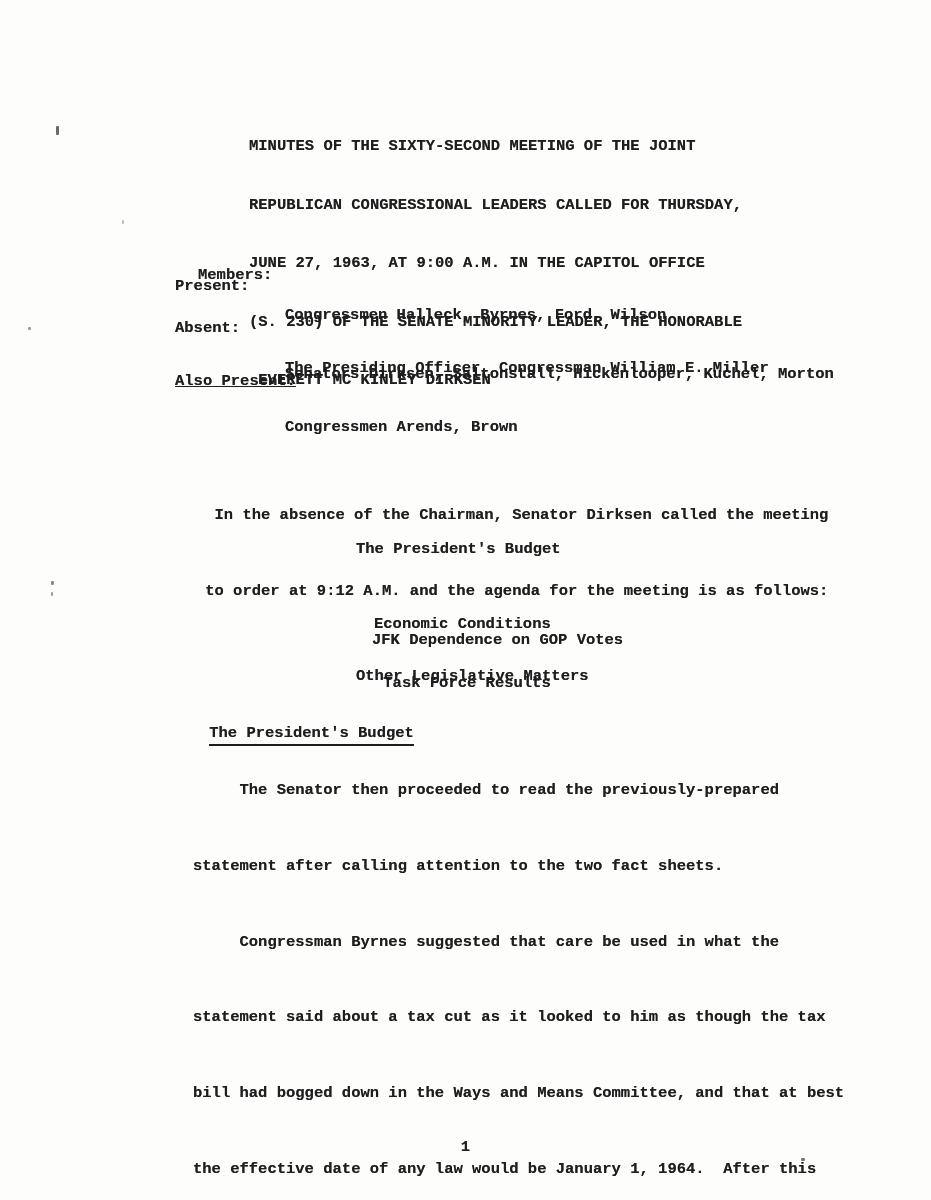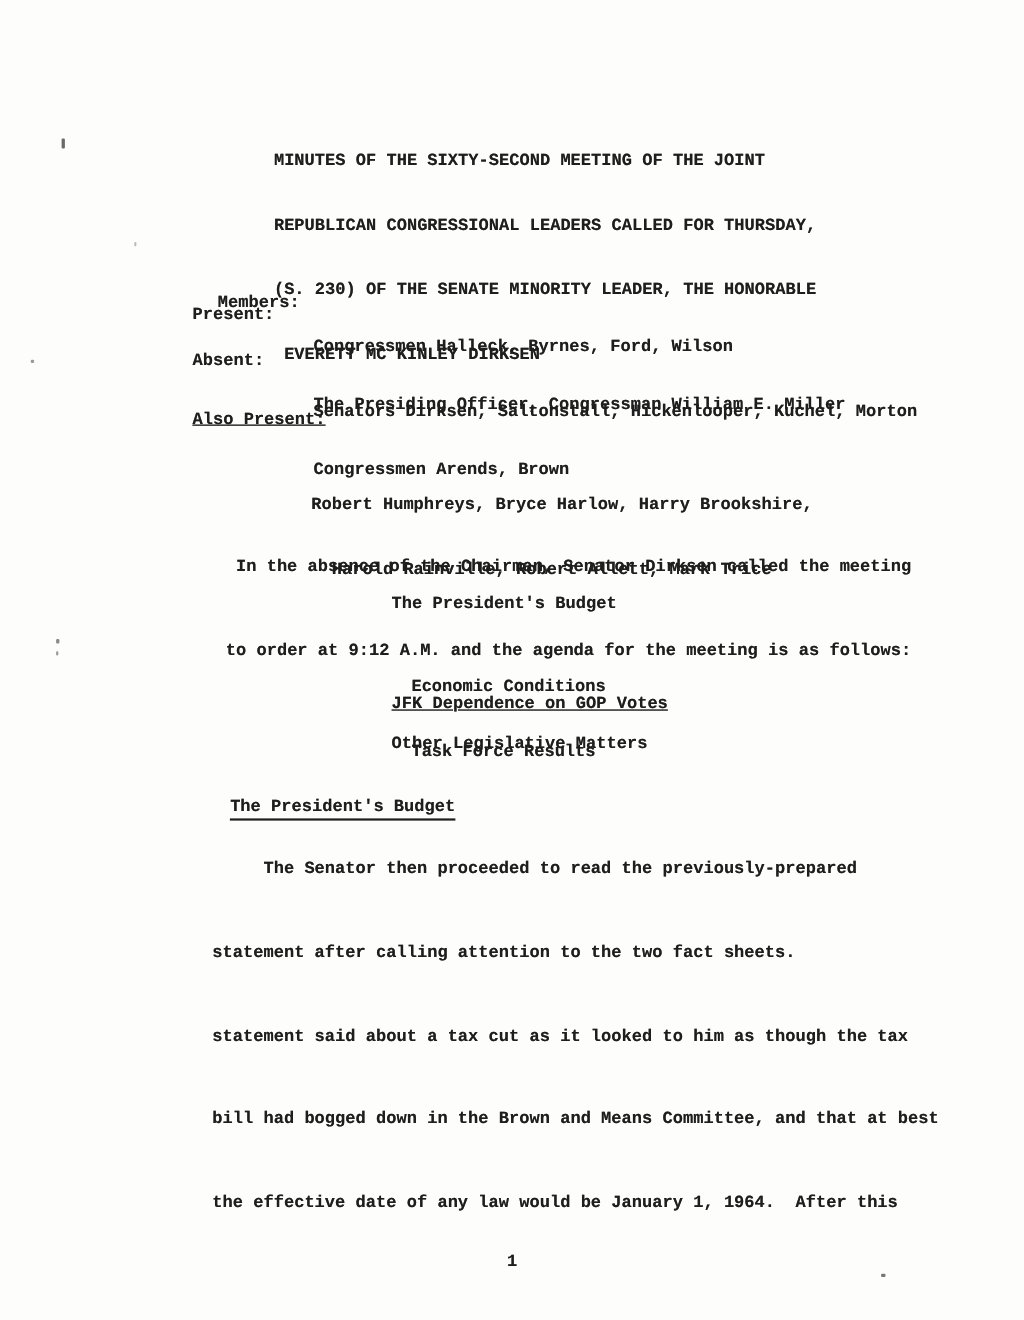"JUNE 27, 1963, AT 9:00" div { html: none -> <div>JUNE 27, 1963, AT 9:00 A.M. IN THE CAPITOL OFFICE</div> }
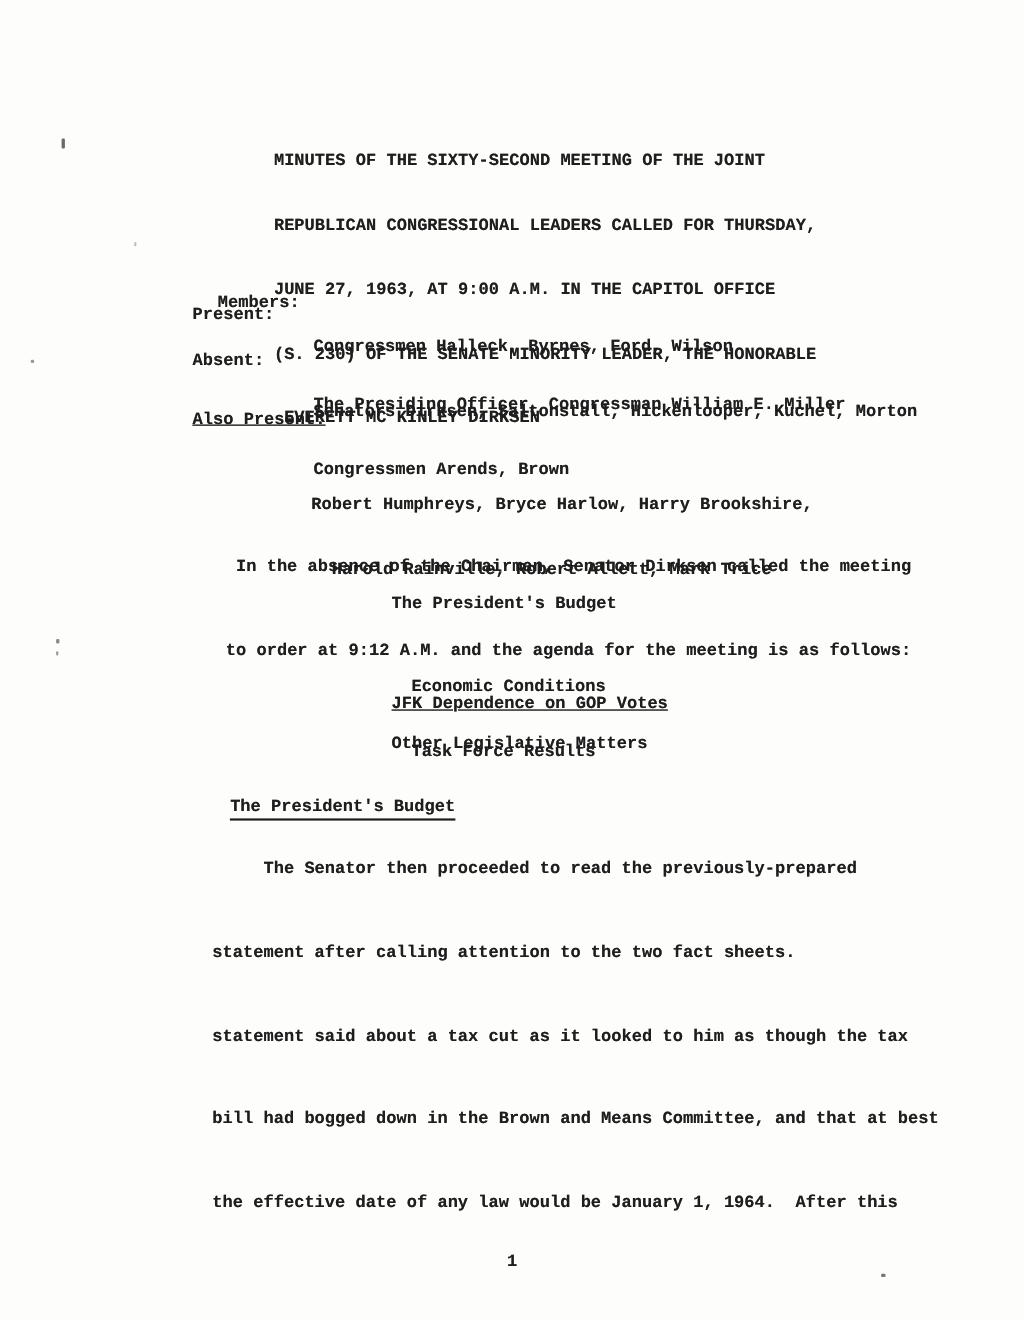"Robert Humphreys, Bryce Harlow, Harry" div.tw { html: <div> <div>Robert Humphreys, Bryce Harlow, Harry Brookshire,</div> <div> Harold Rainville, Robert Allett, Mark Trice</div> </div> -> none }
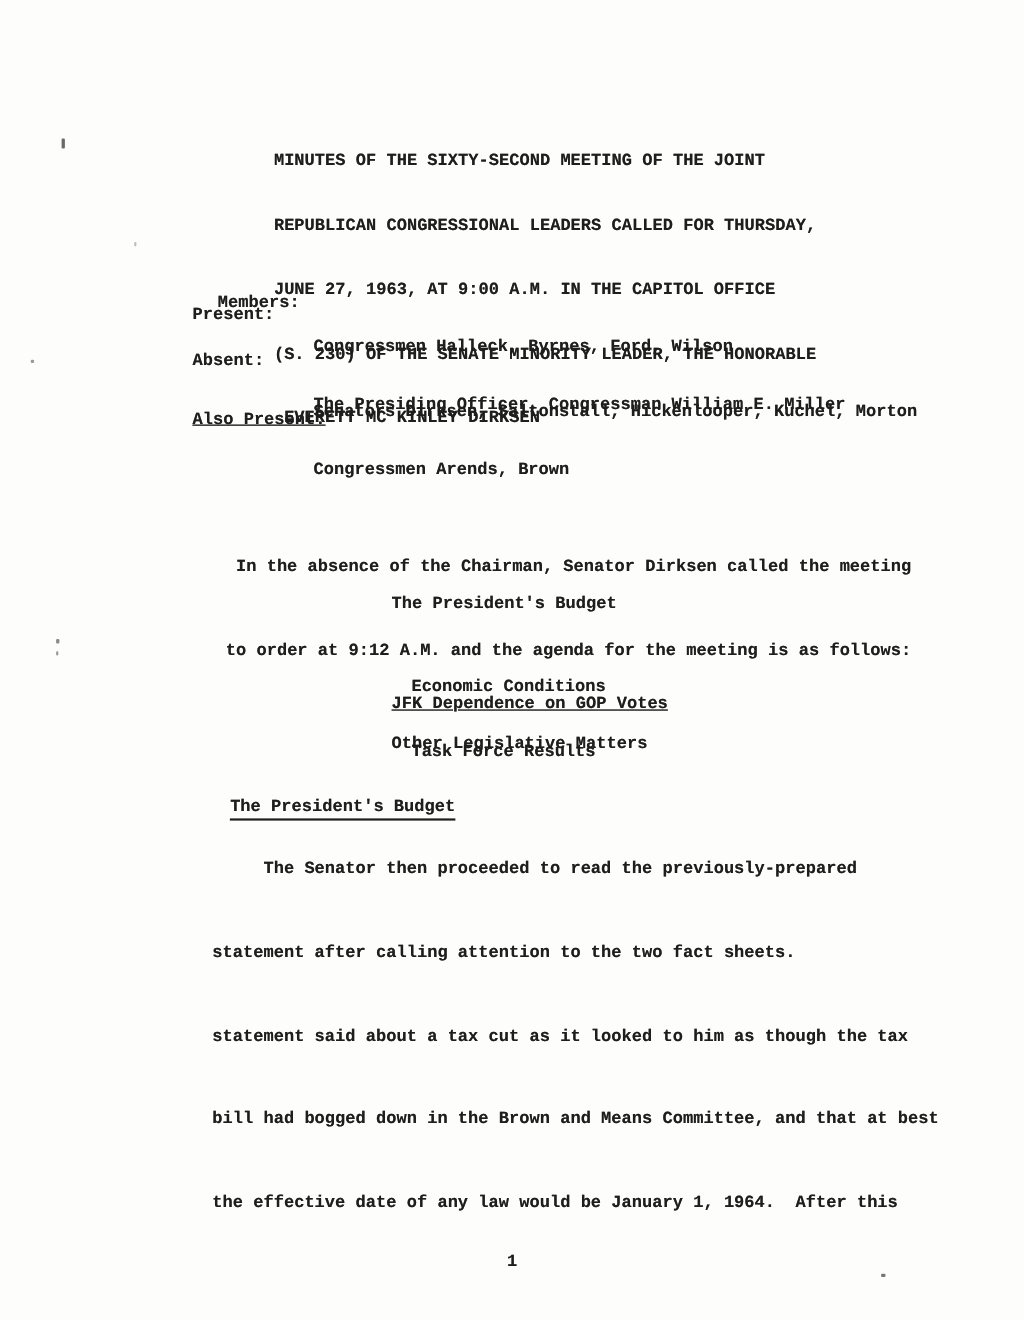"Economic Conditions" div.tw { text-align: none -> right }
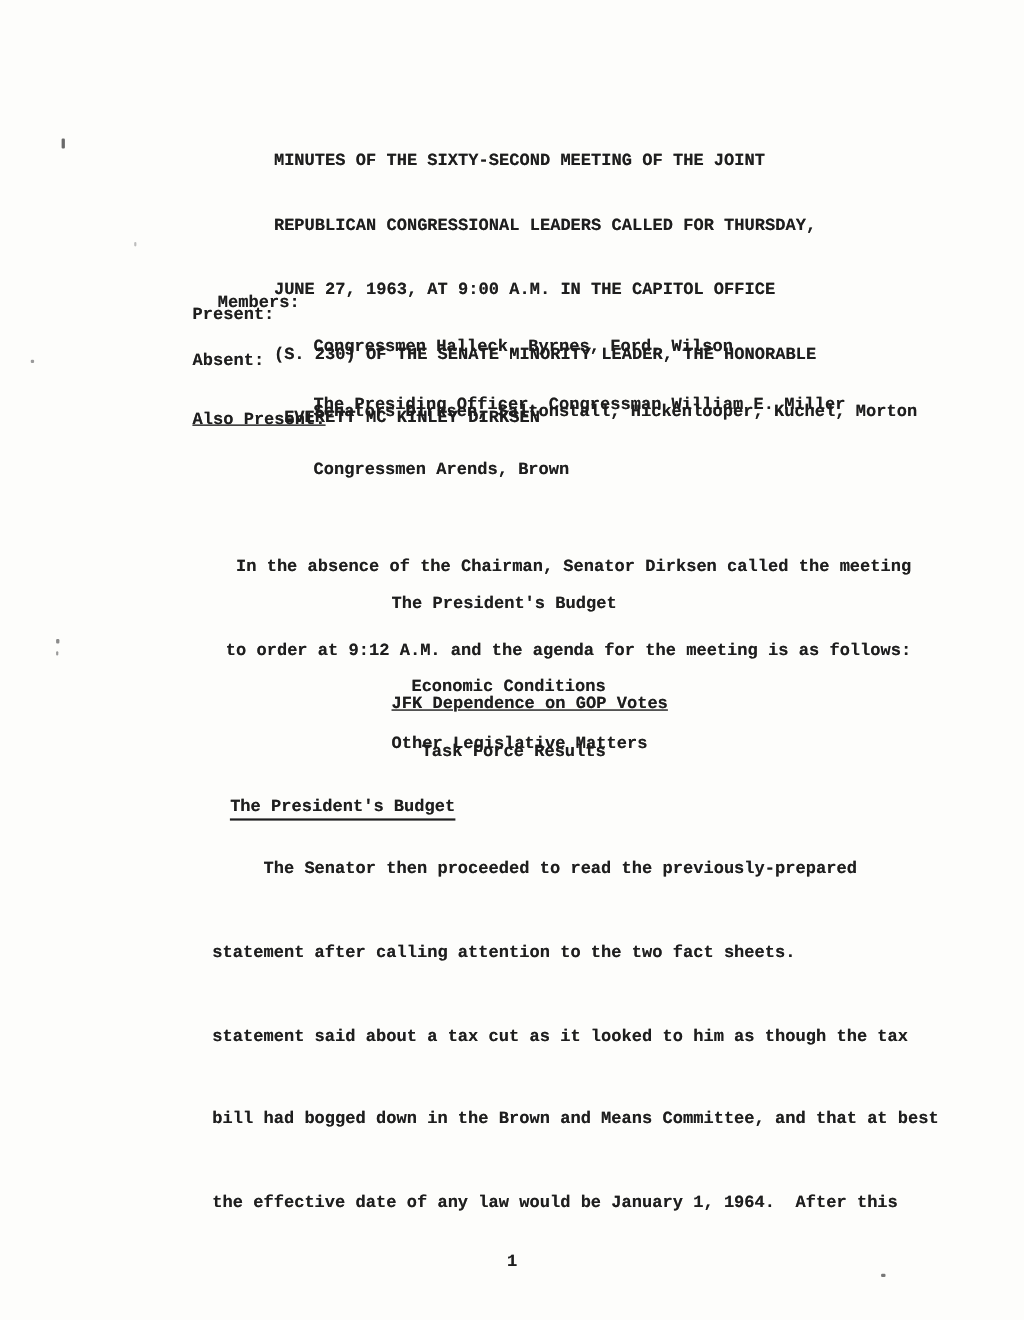"JFK Dependence on GOP Votes" div.tw { left: 356px -> 372px; text-decoration: underline -> none }
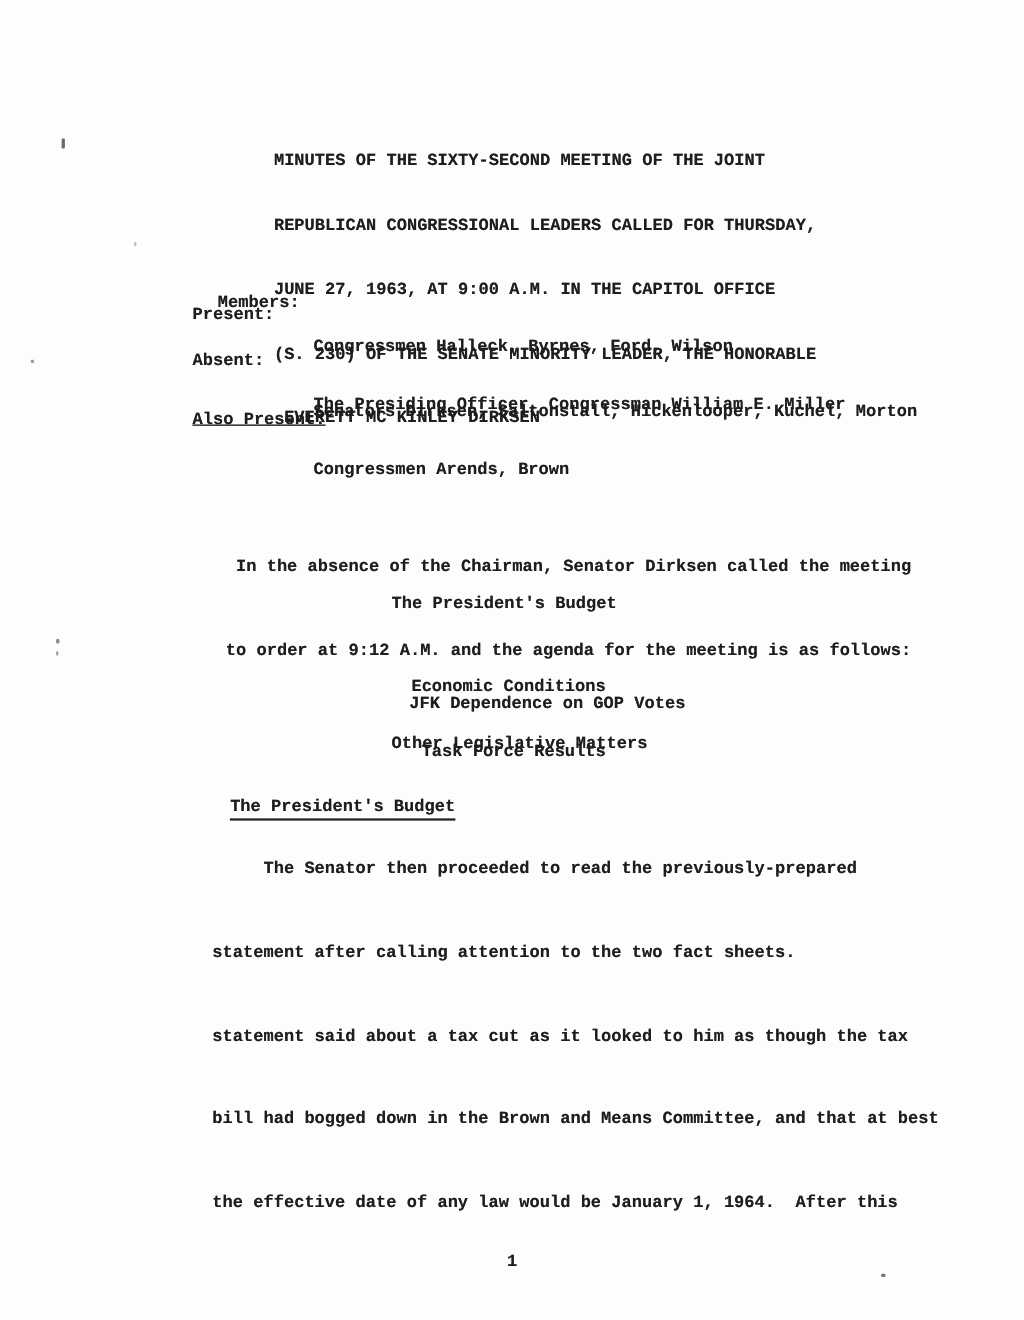"Congressman Byrnes suggested that care" div { html: none -> <div> Congressman Byrnes suggested that care be used in what the</div> }
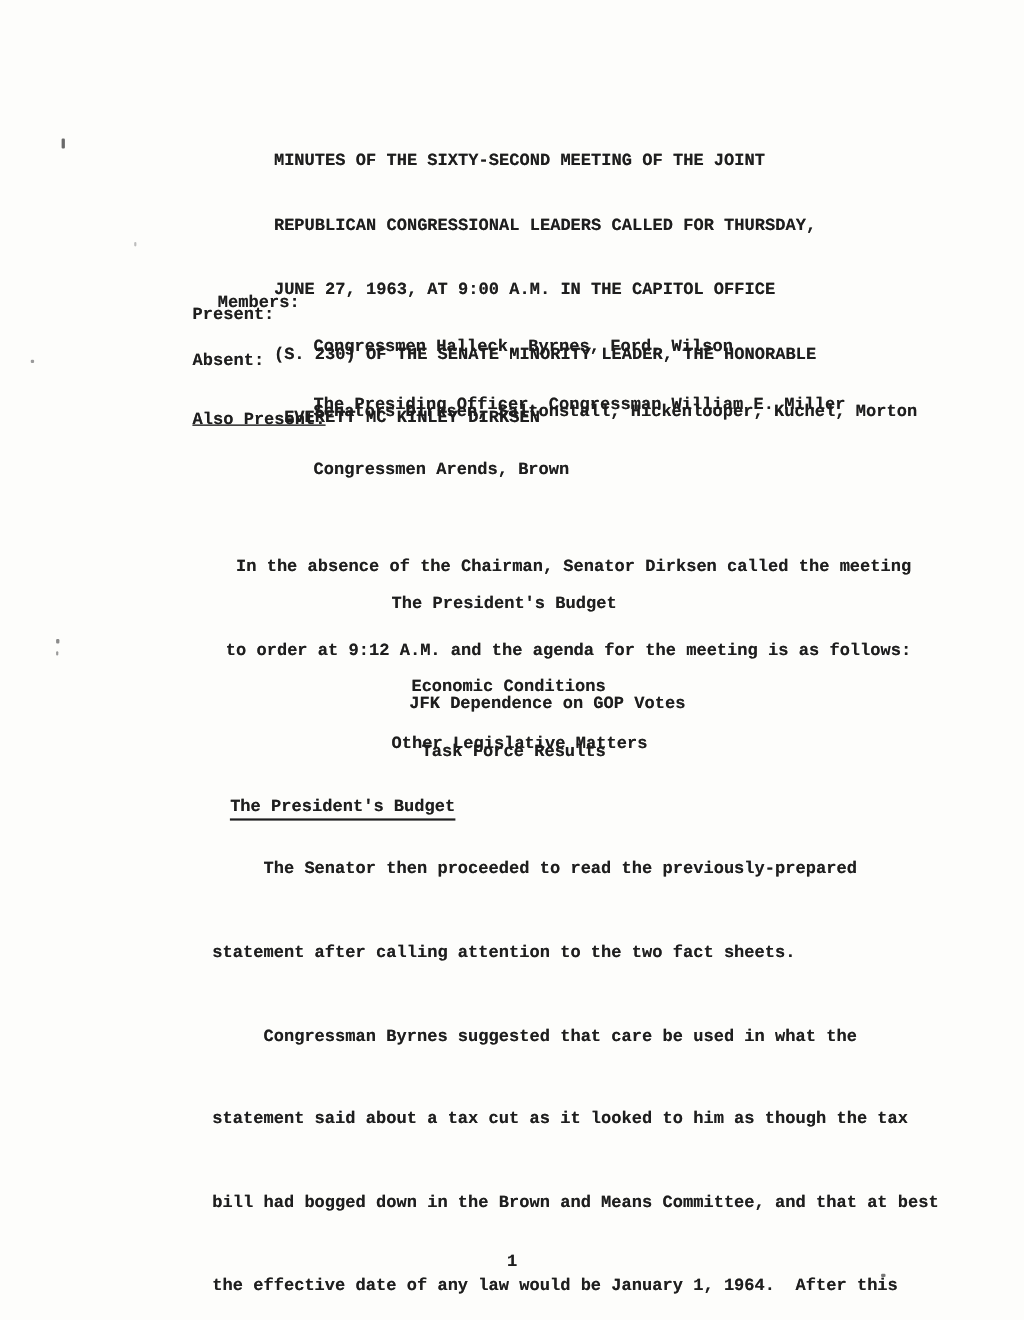"bill had bogged down in" div { text: Brown -> Ways }
